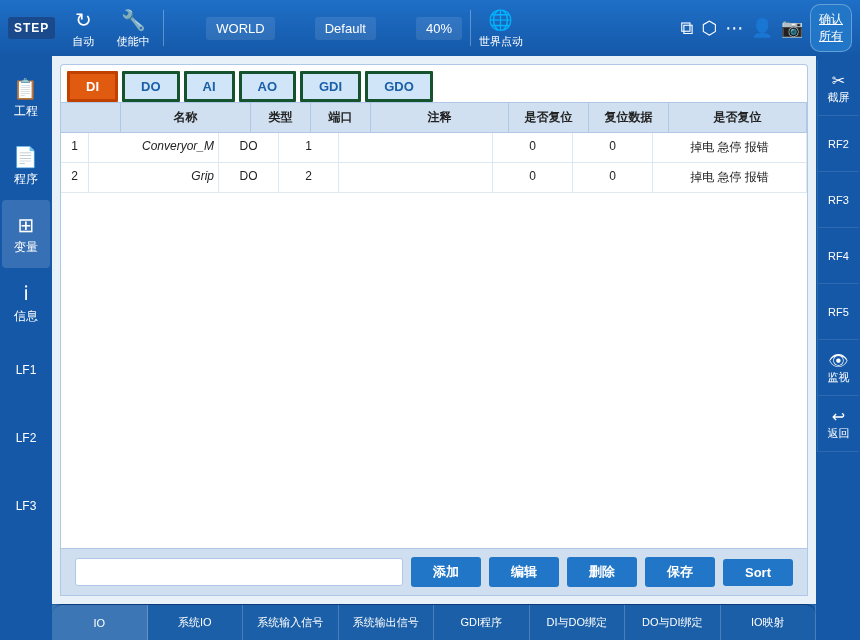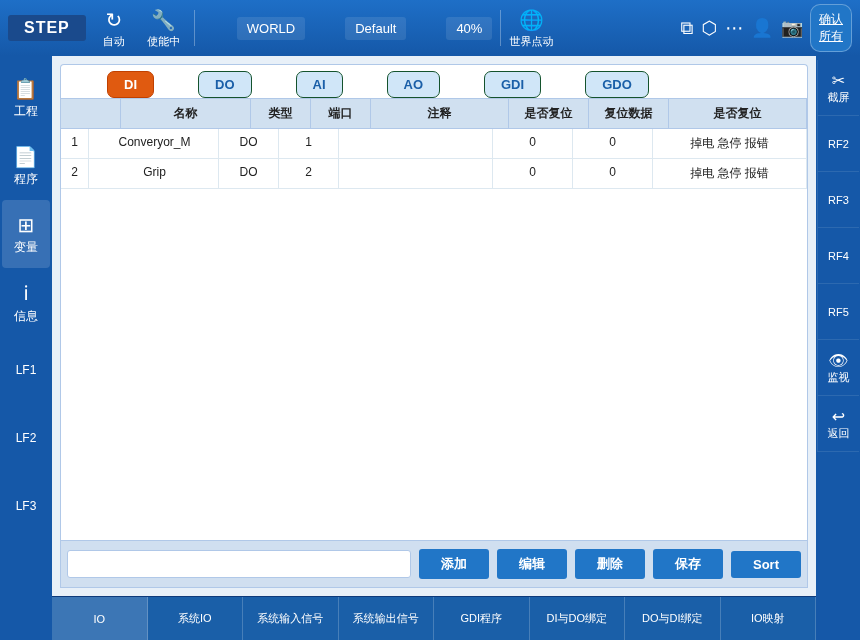"STEP" .top-bar-logo { font-size: 16px -> 12px; padding: 4px 16px -> 4px 6px }
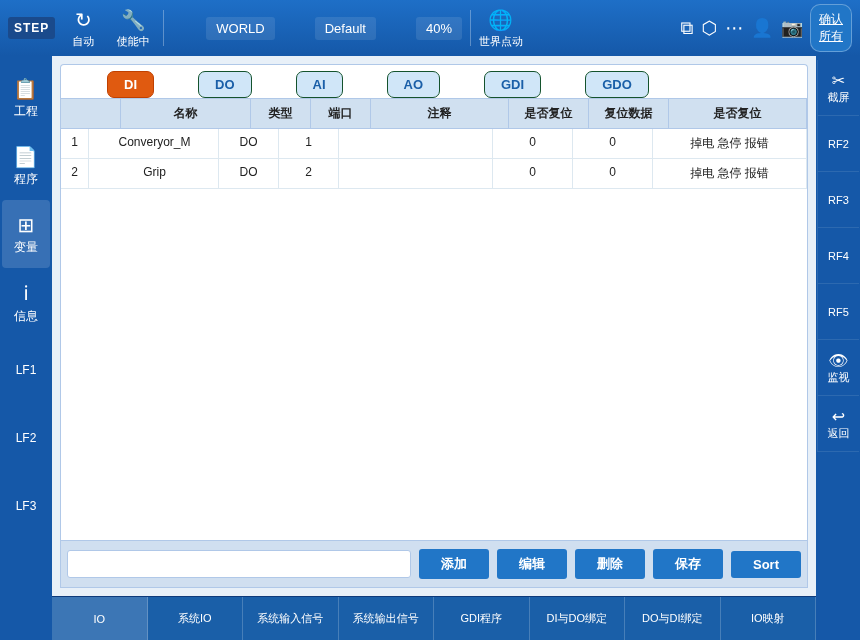"DI" .tab-btn { border: 1px solid #14532d -> 3px solid #14532d; border-radius: 7px -> 1px; margin-left: 40px -> none }
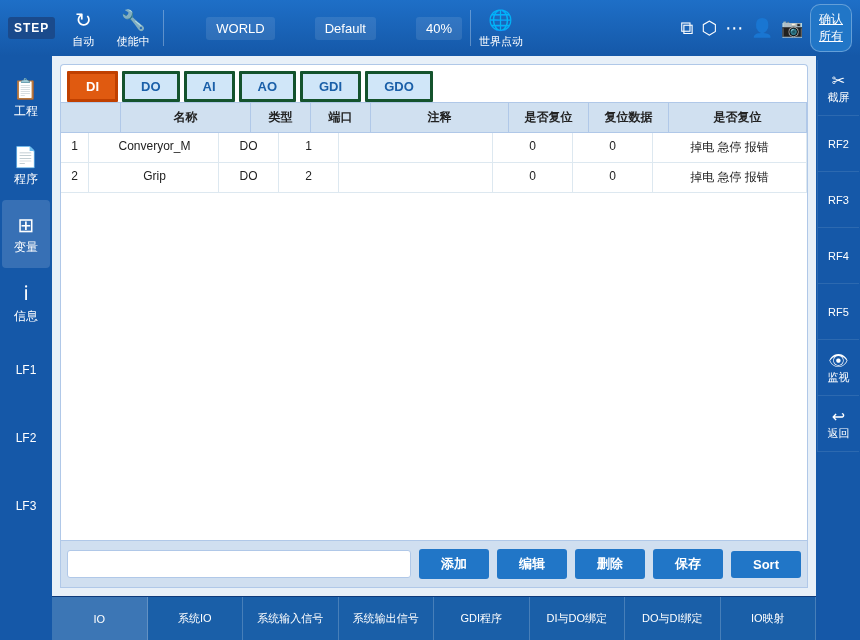"Converyor_M" .td.name { font-style: none -> italic; text-align: center -> right }
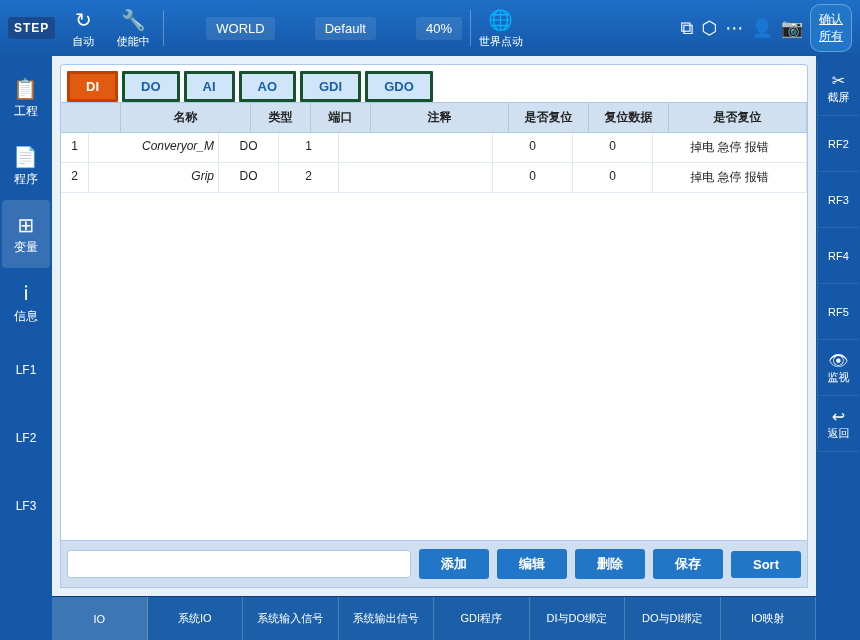"添加" .action-bar { padding: 8px 6px -> 8px 14px }
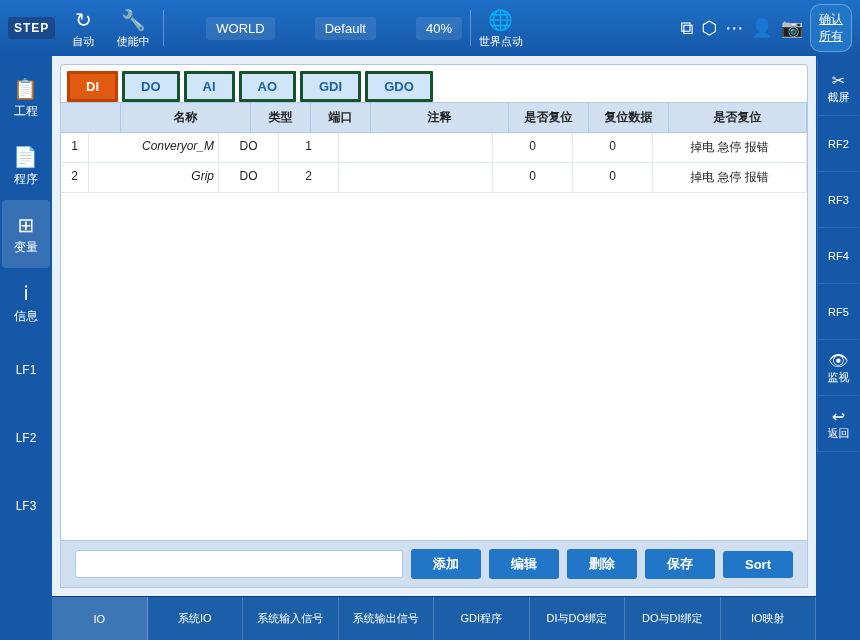"IO" .bottom-bar { border-radius: none -> 10px; height: 44px -> 36px }
